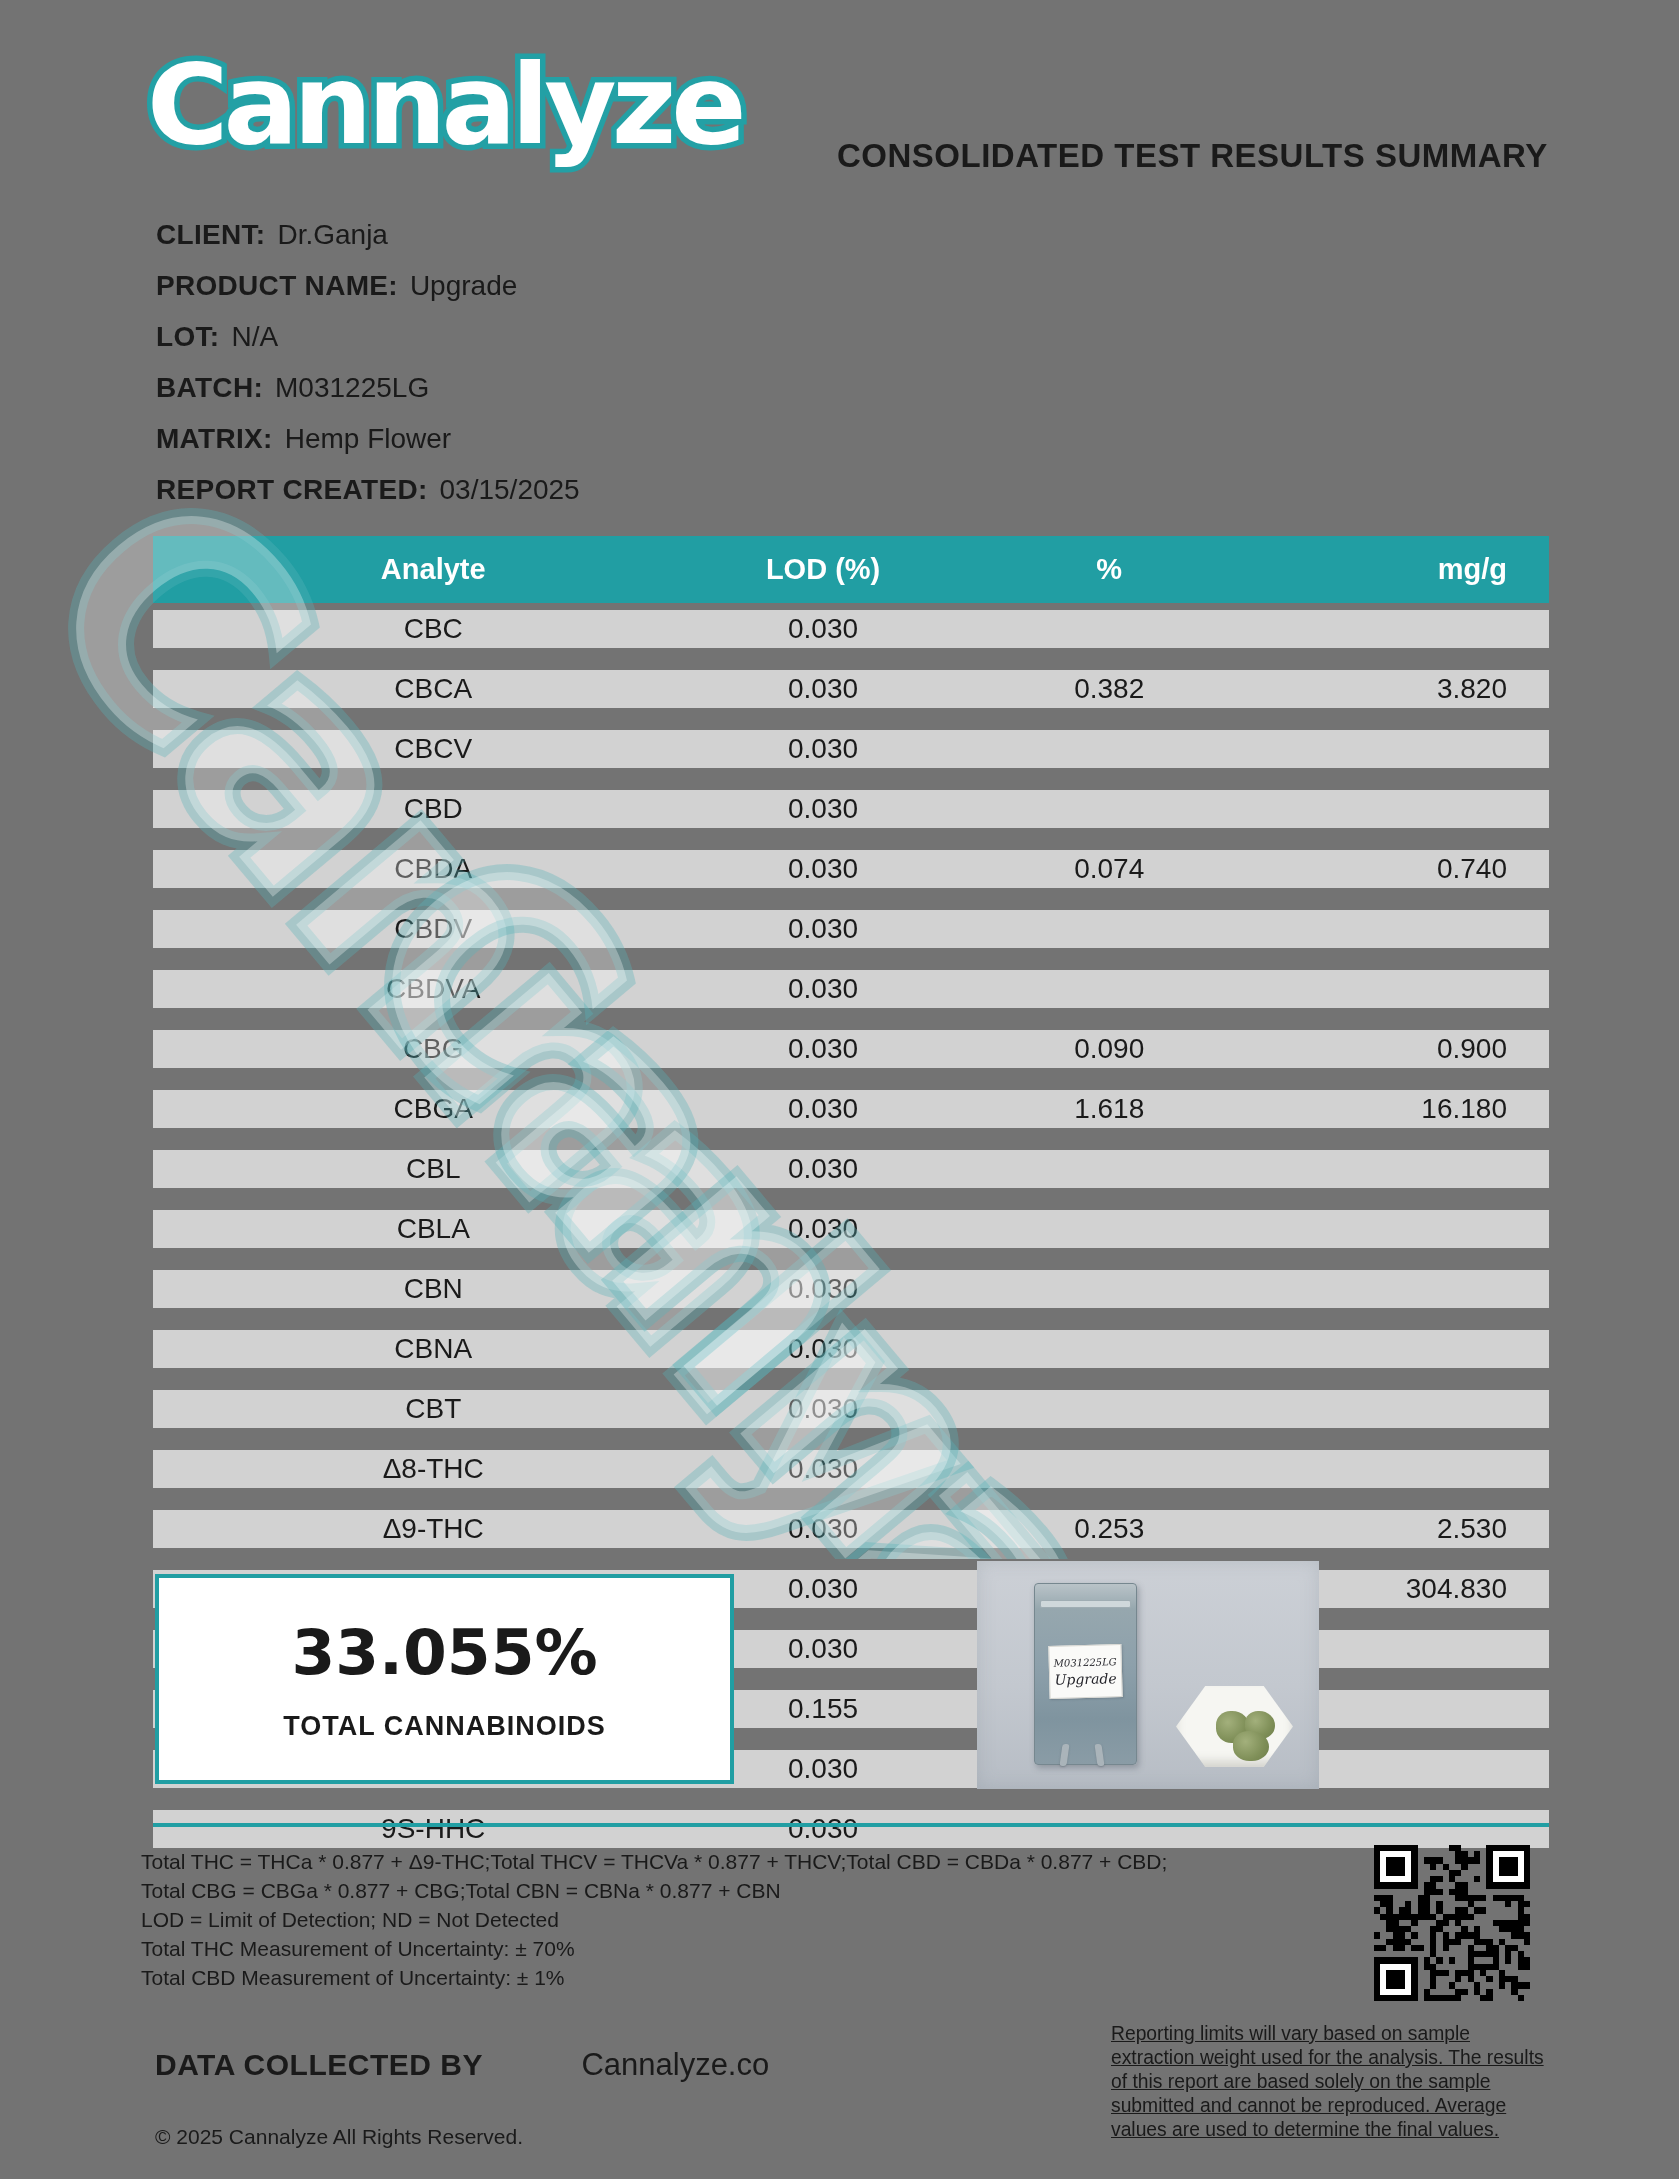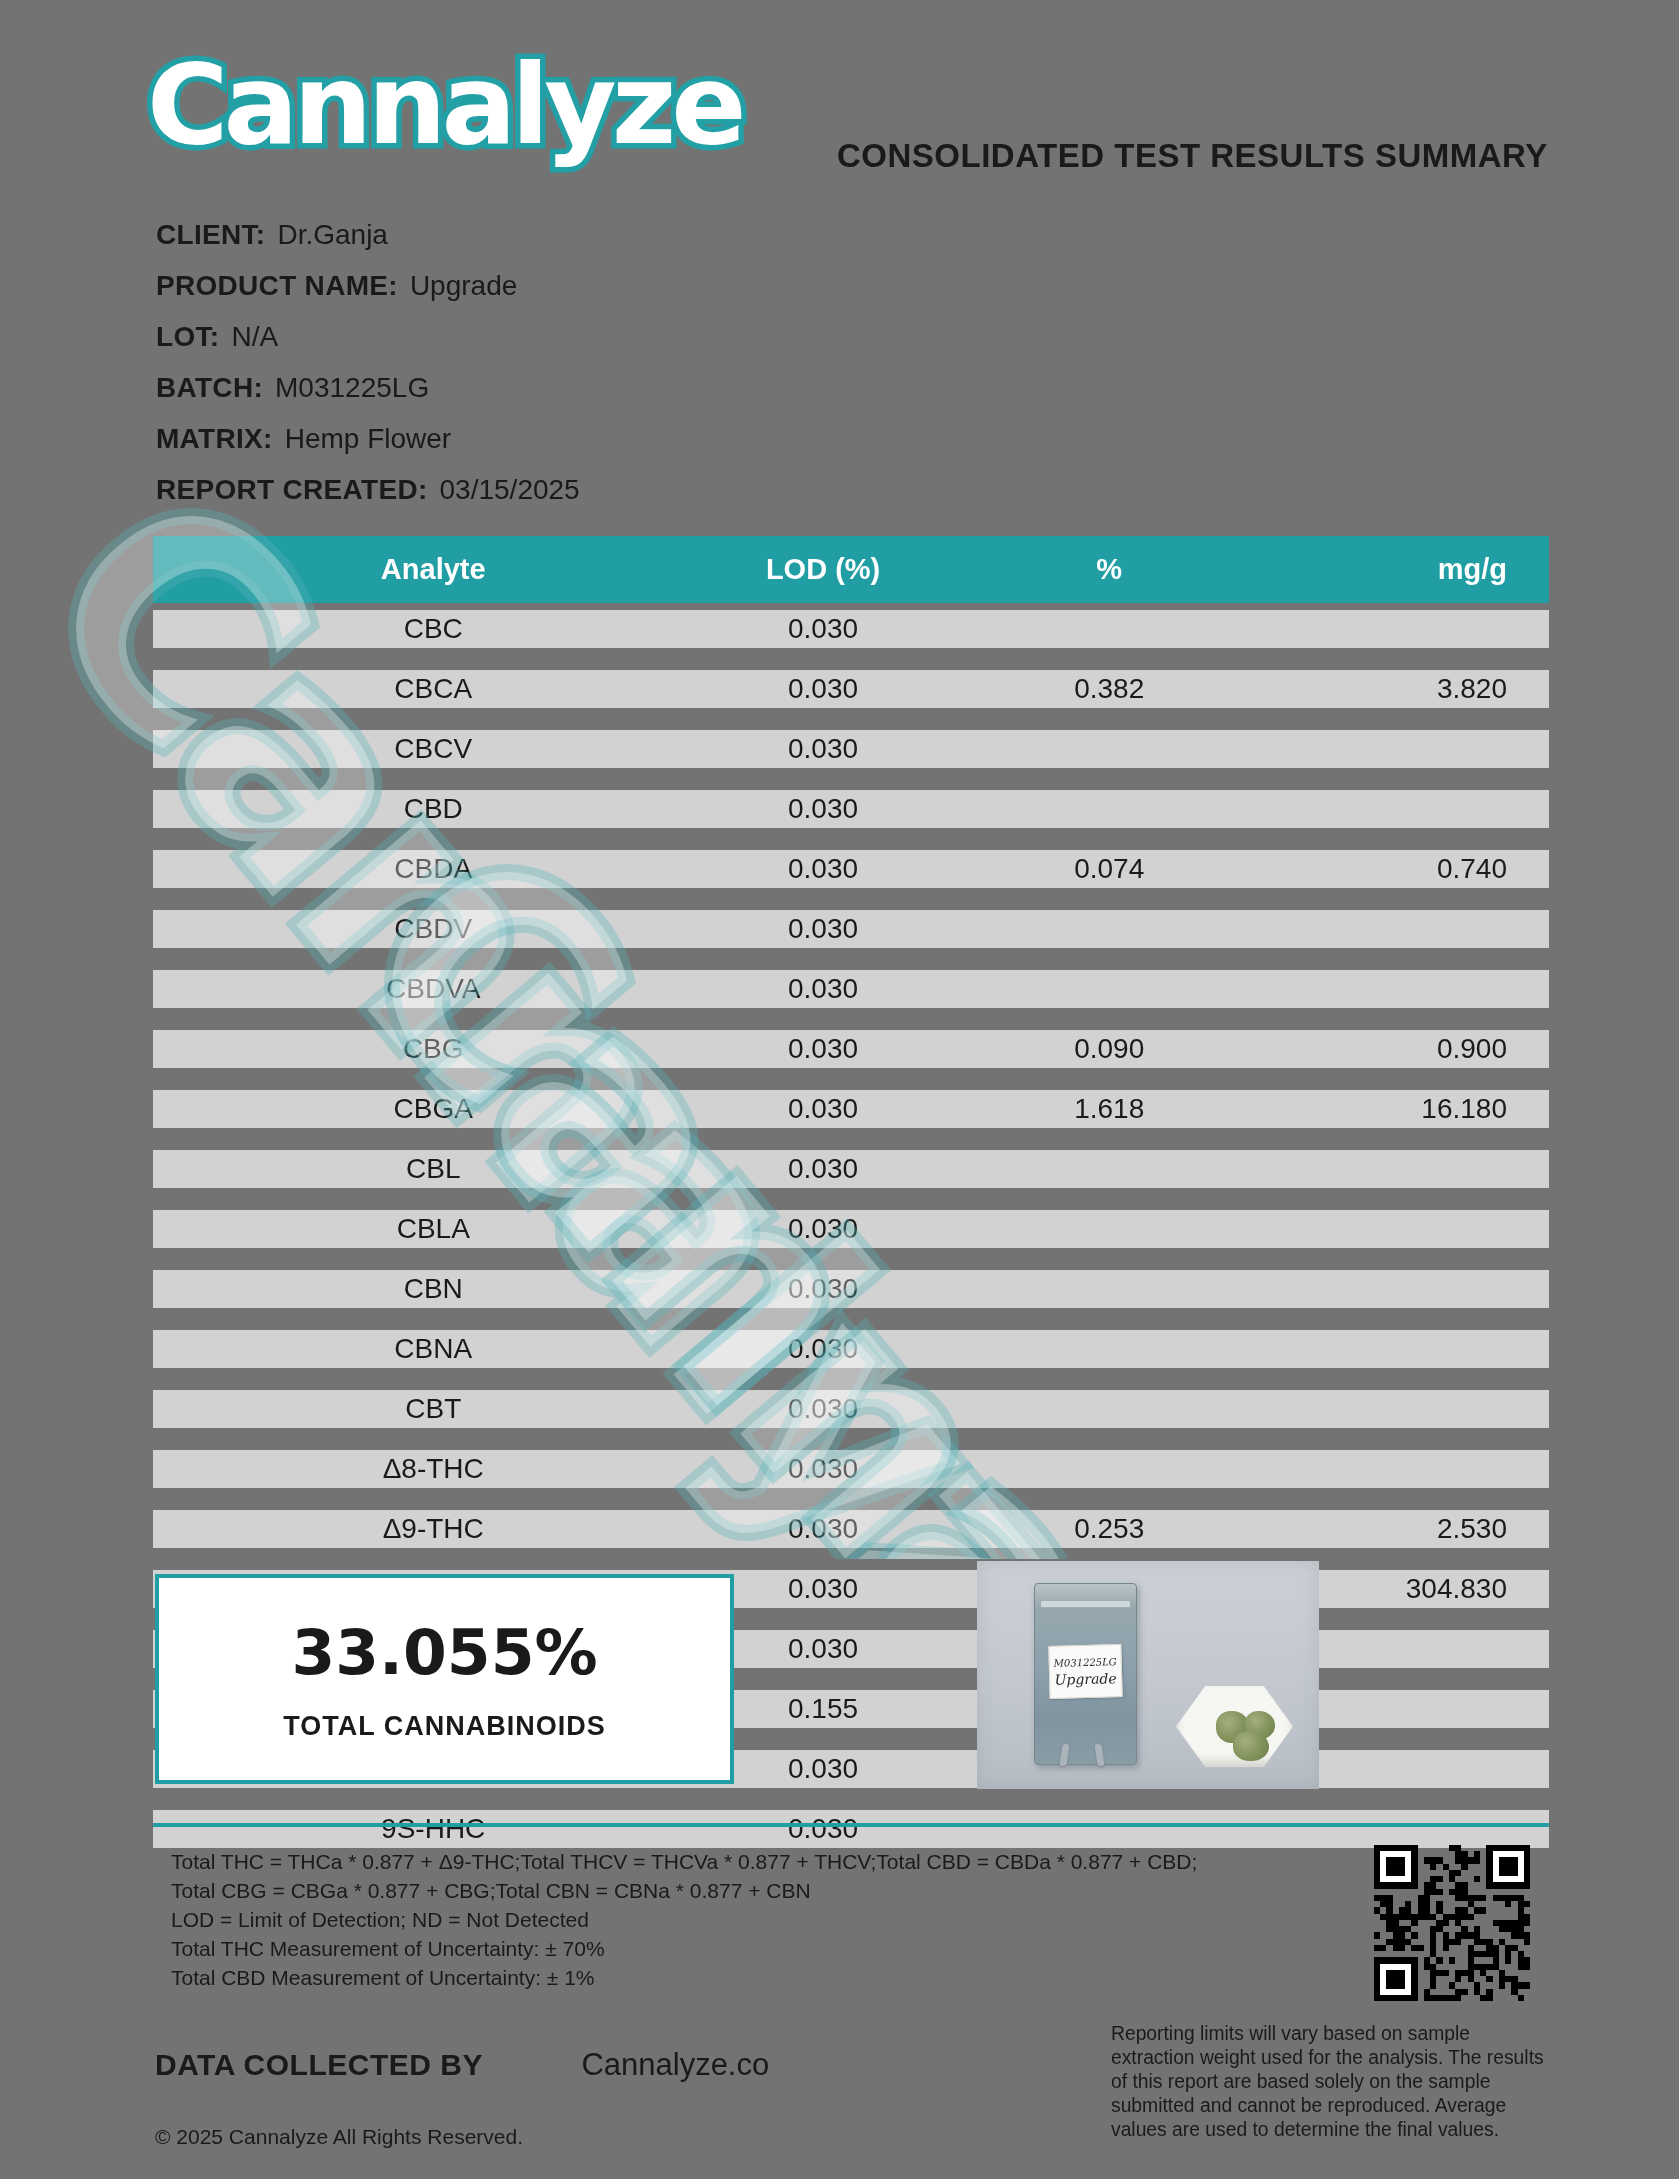"Total THC = THCa *" .footnotes { left: 171px -> 141px }
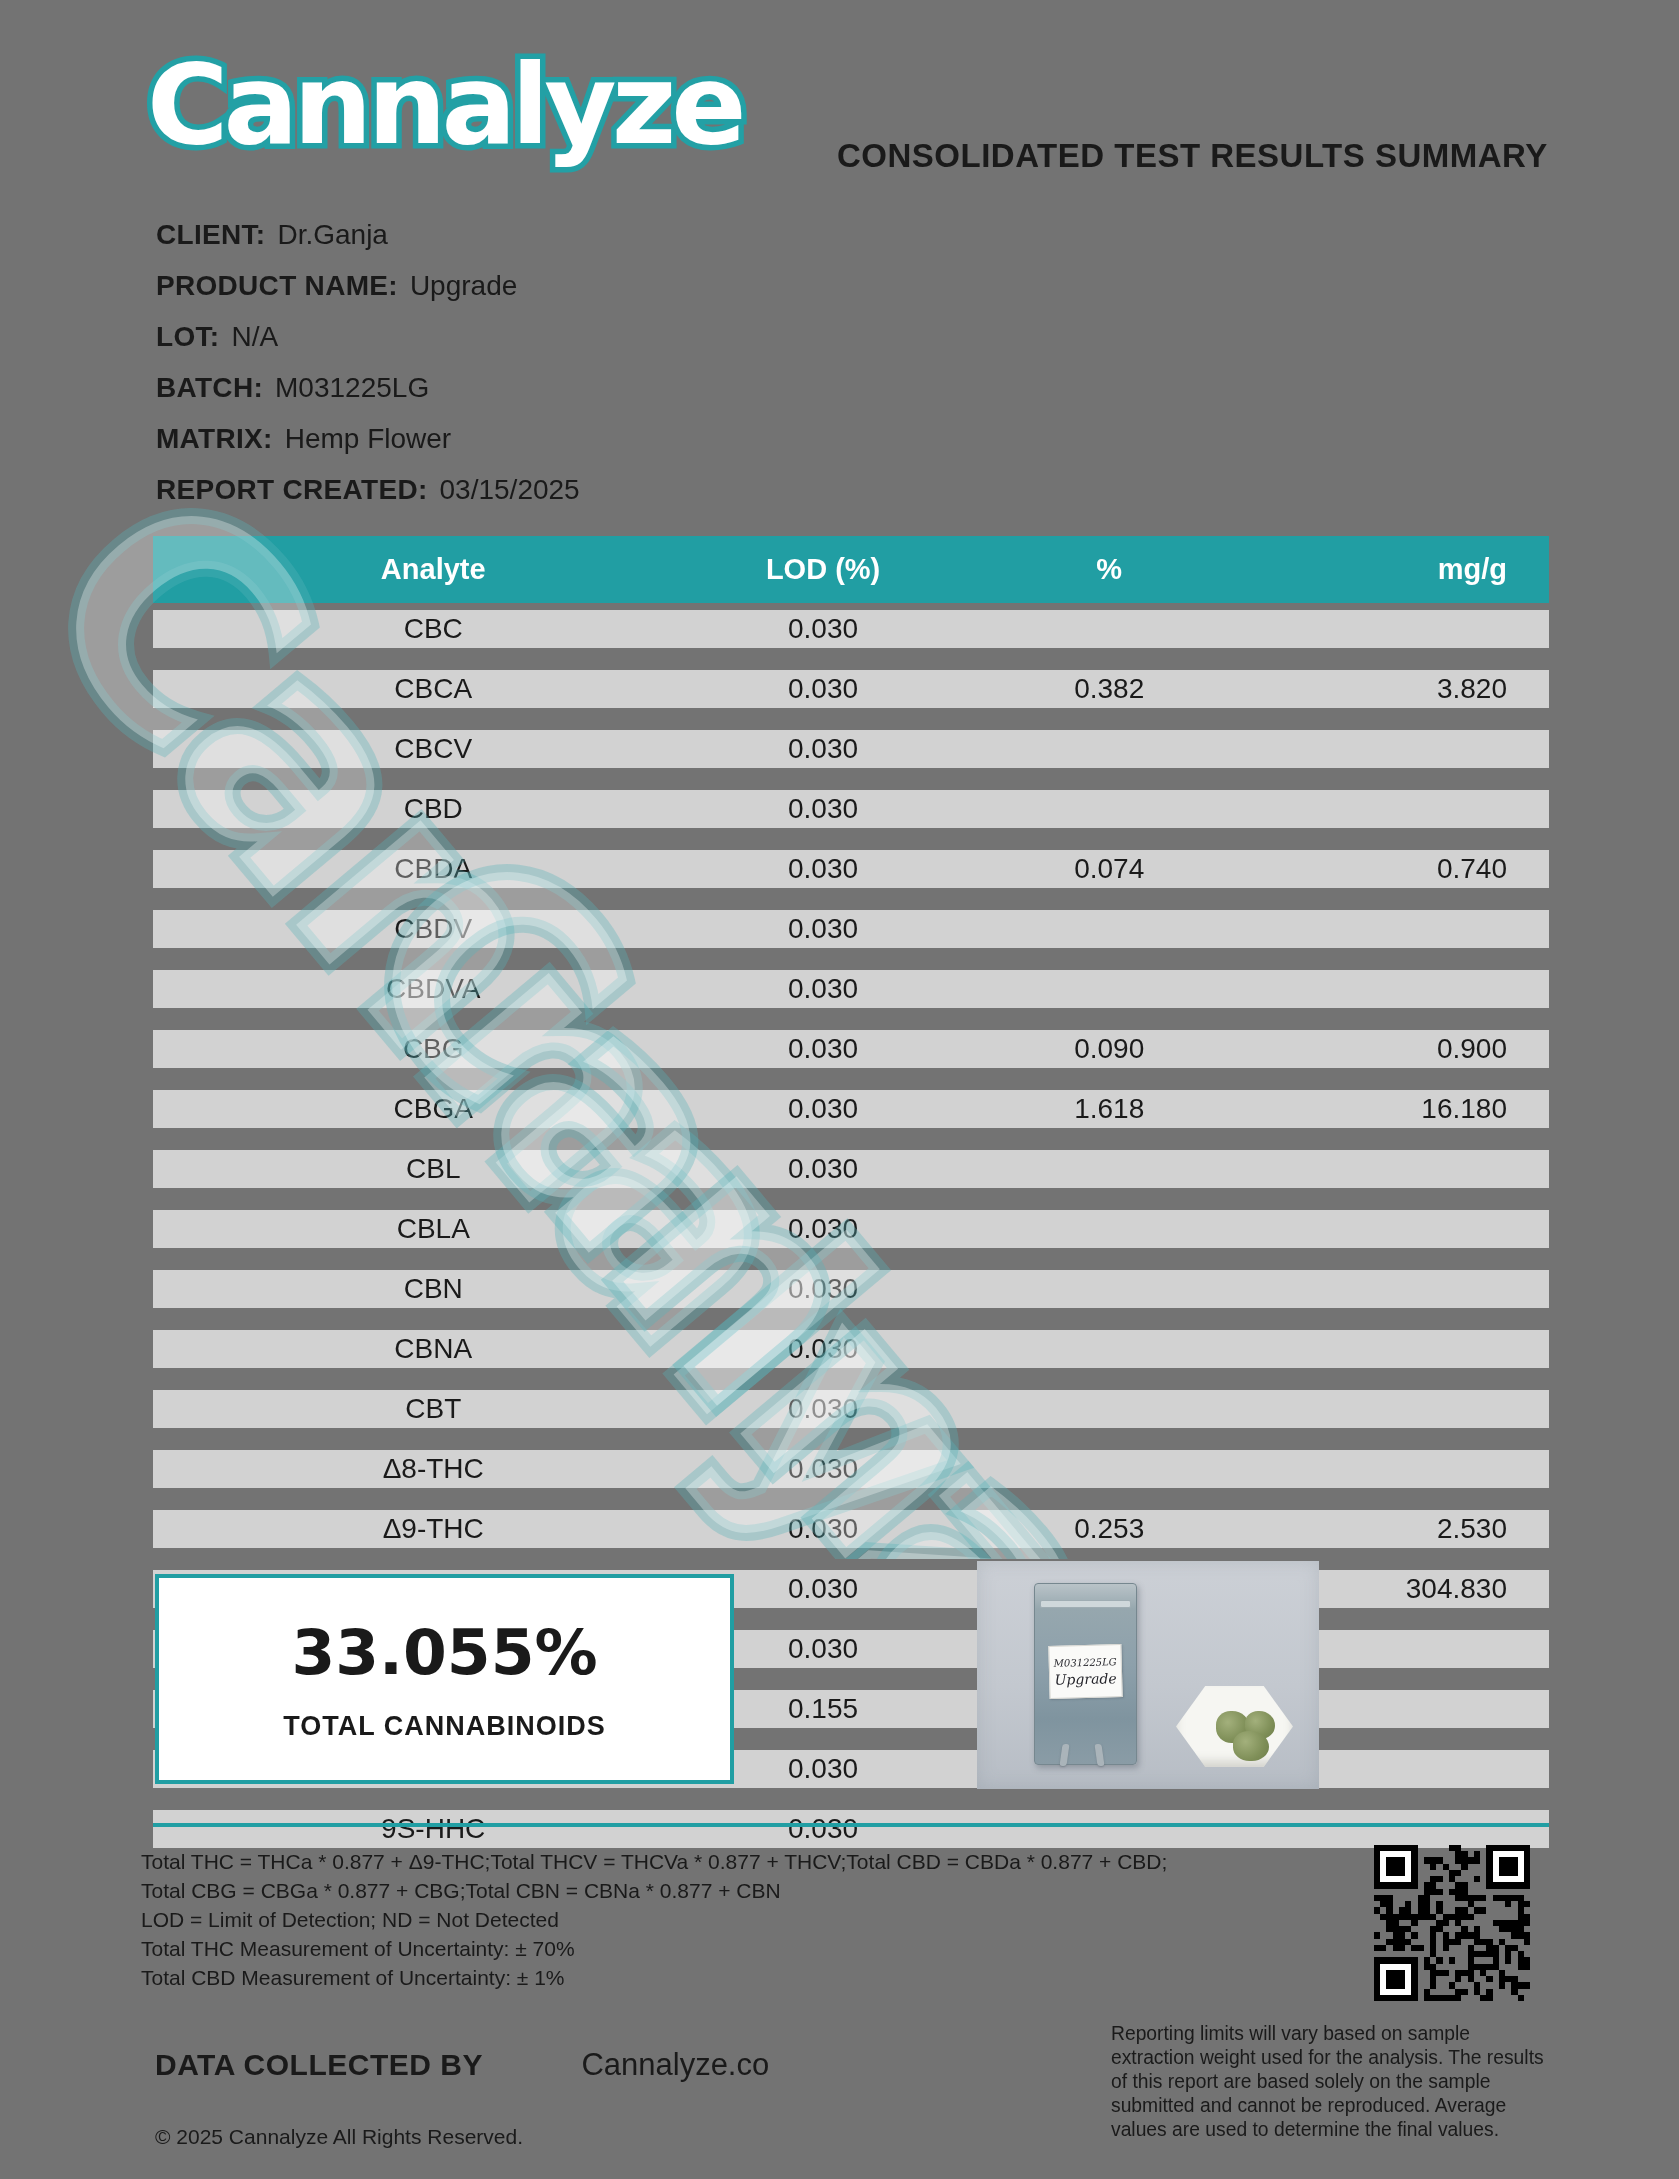"Reporting limits will vary based" .reporting { text-decoration: none -> underline }
